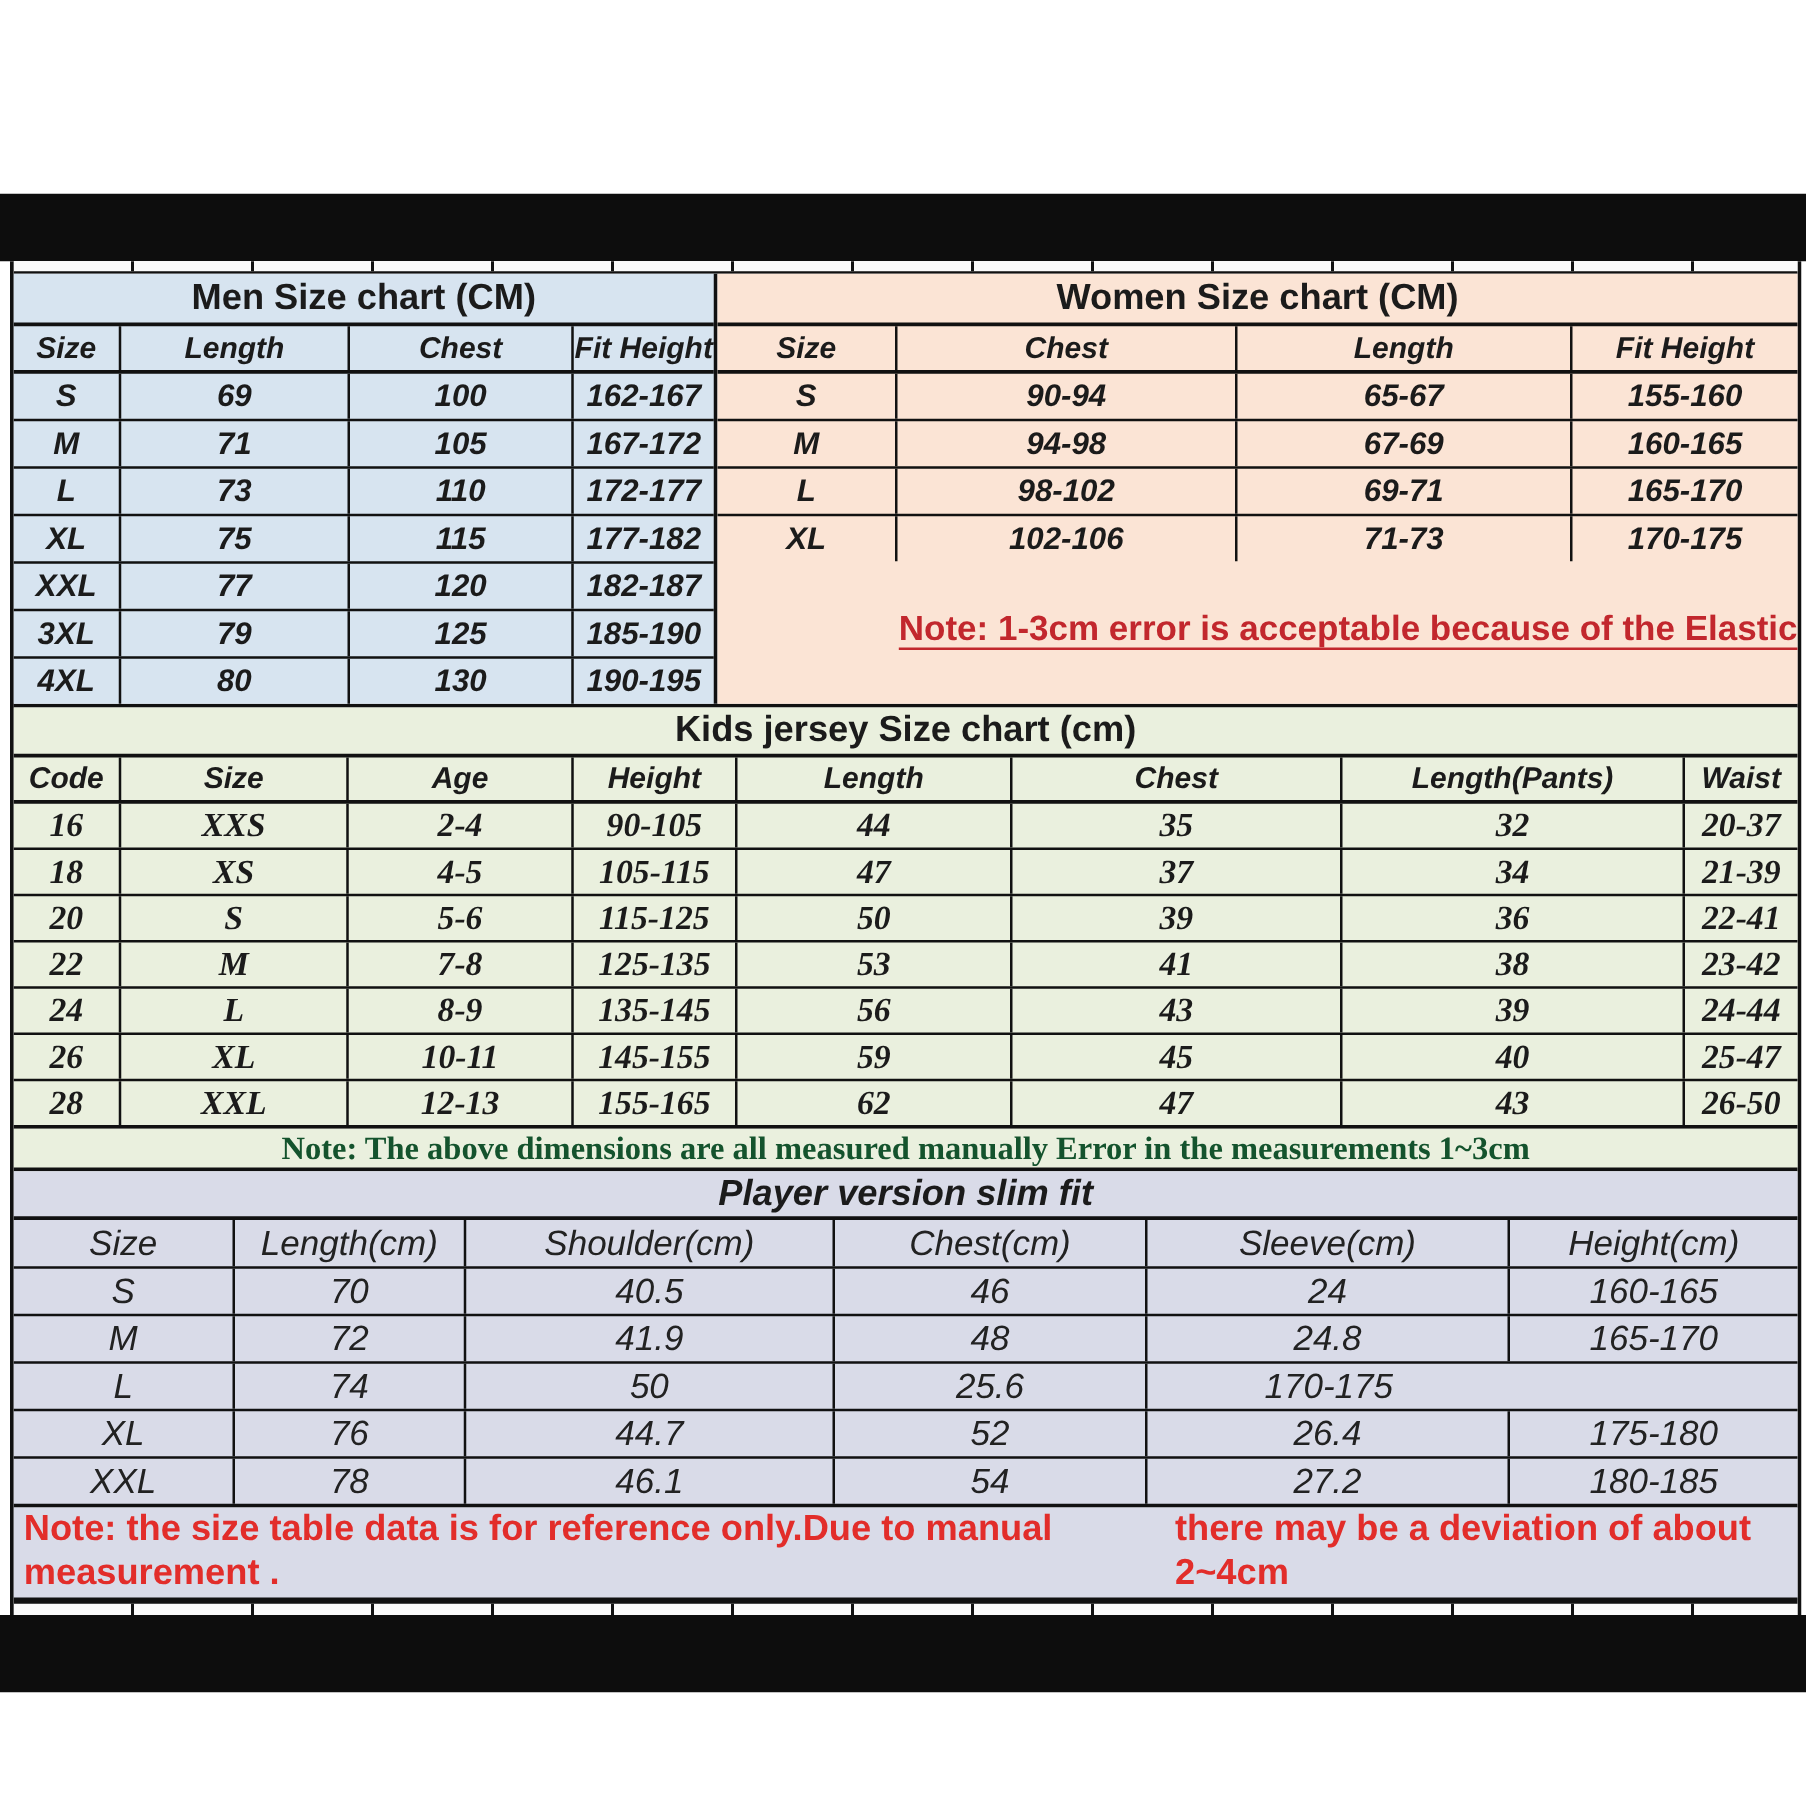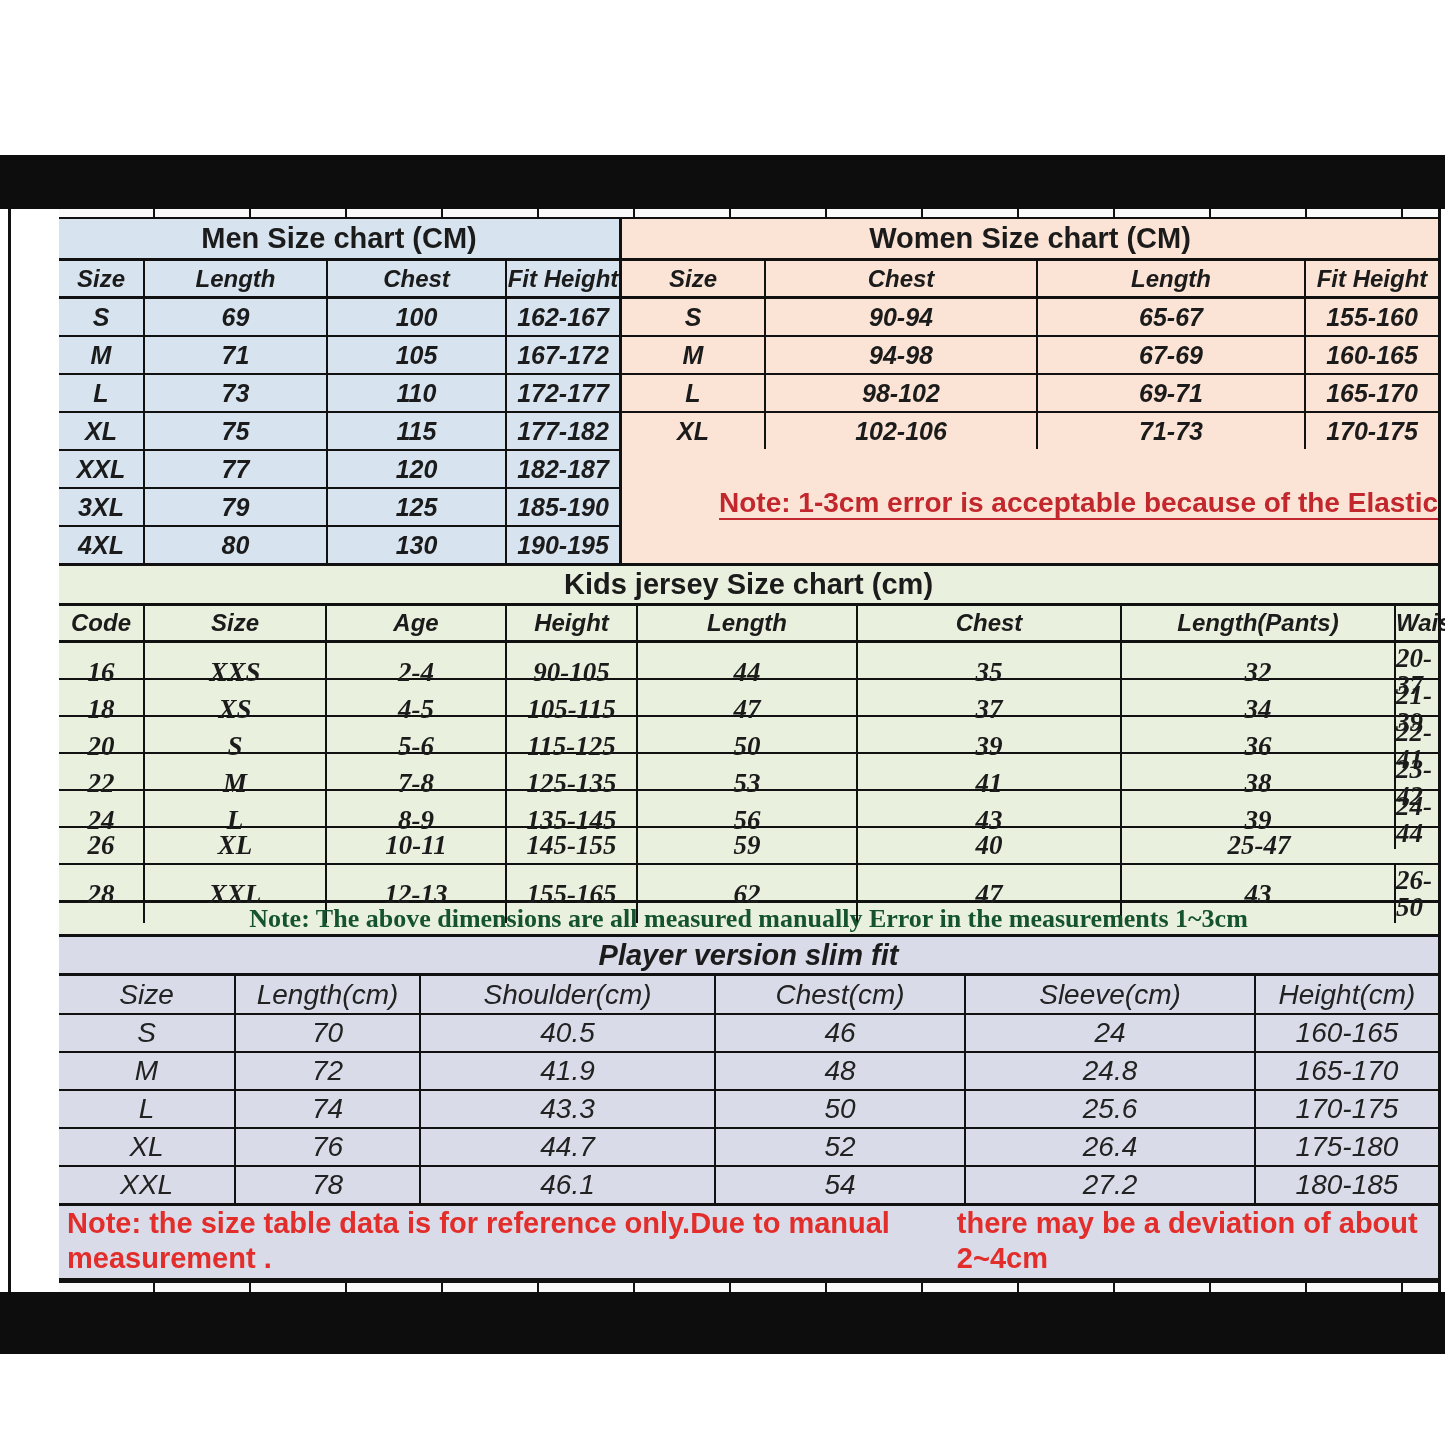"Men Size chart (CM)" .sheet { padding-left: 48px -> none }
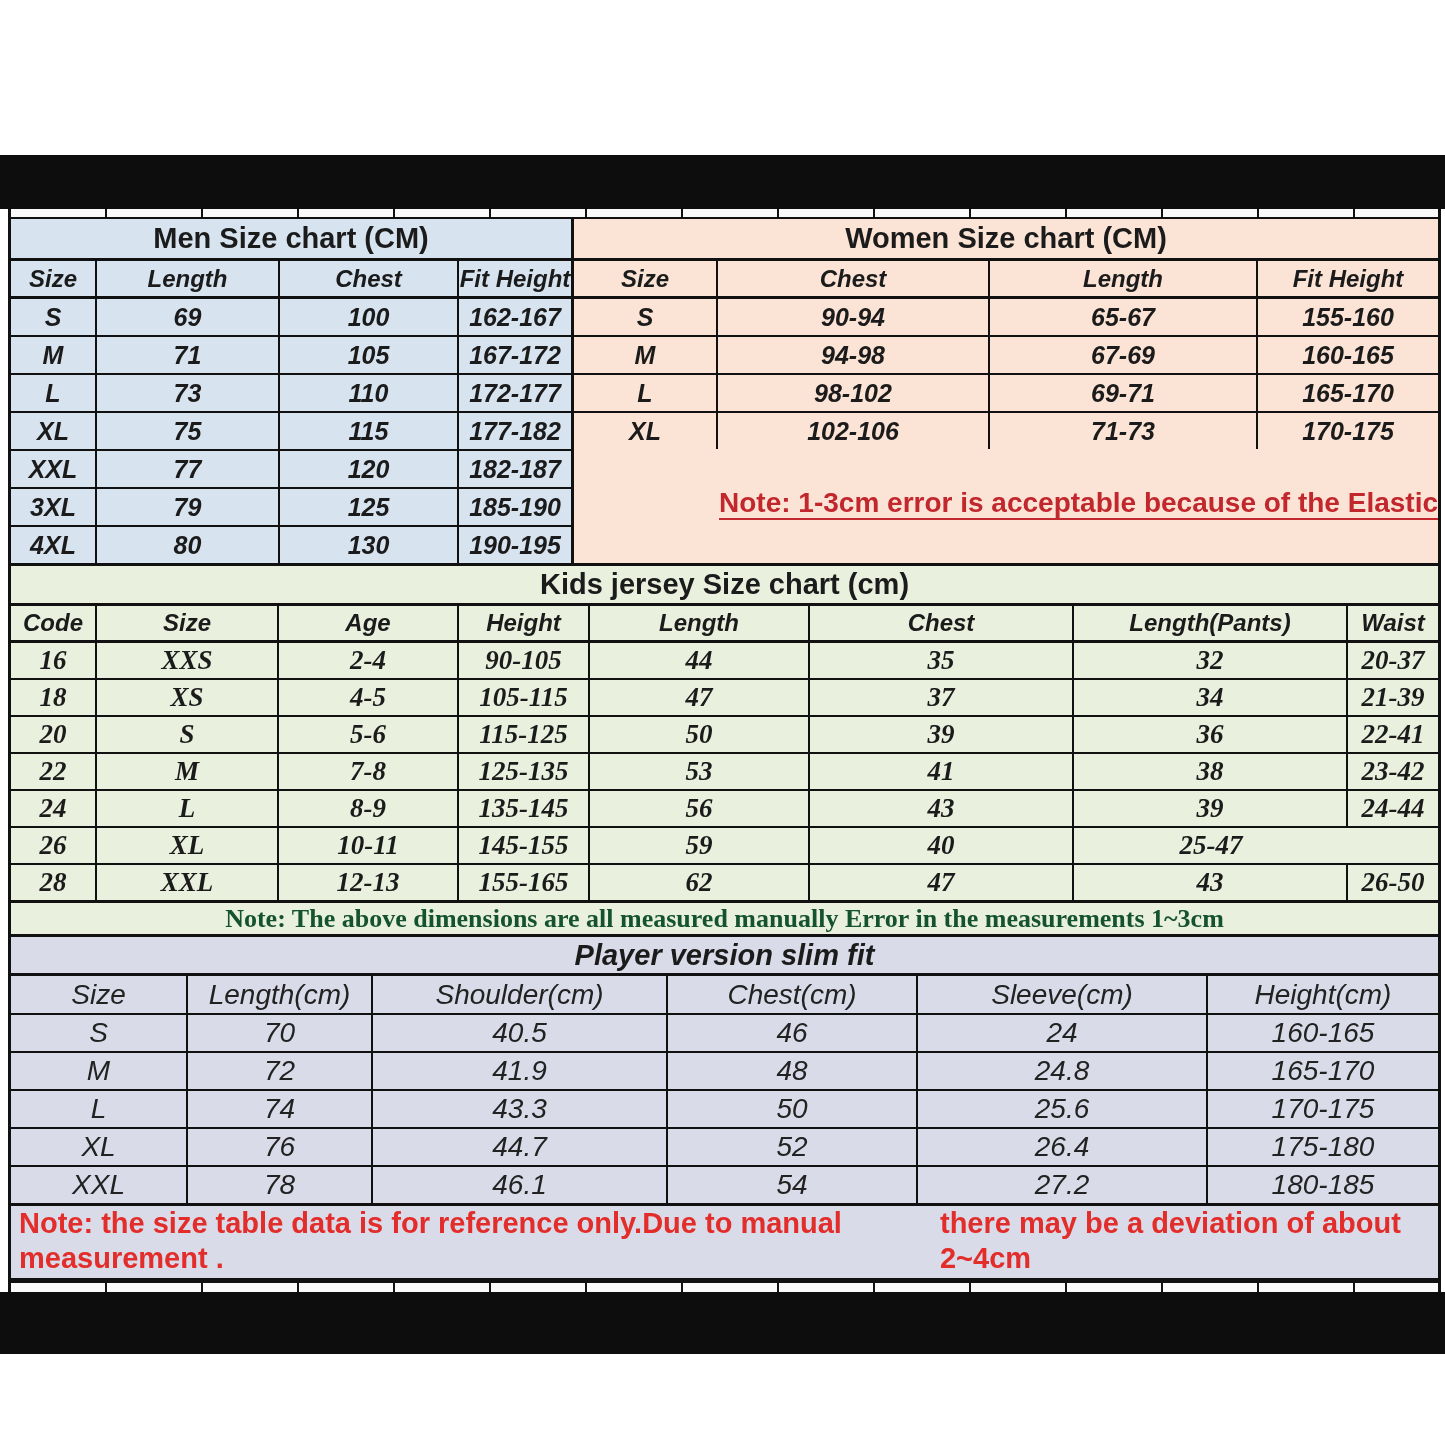"45" span.cell { html: none -> <span>45</span> }
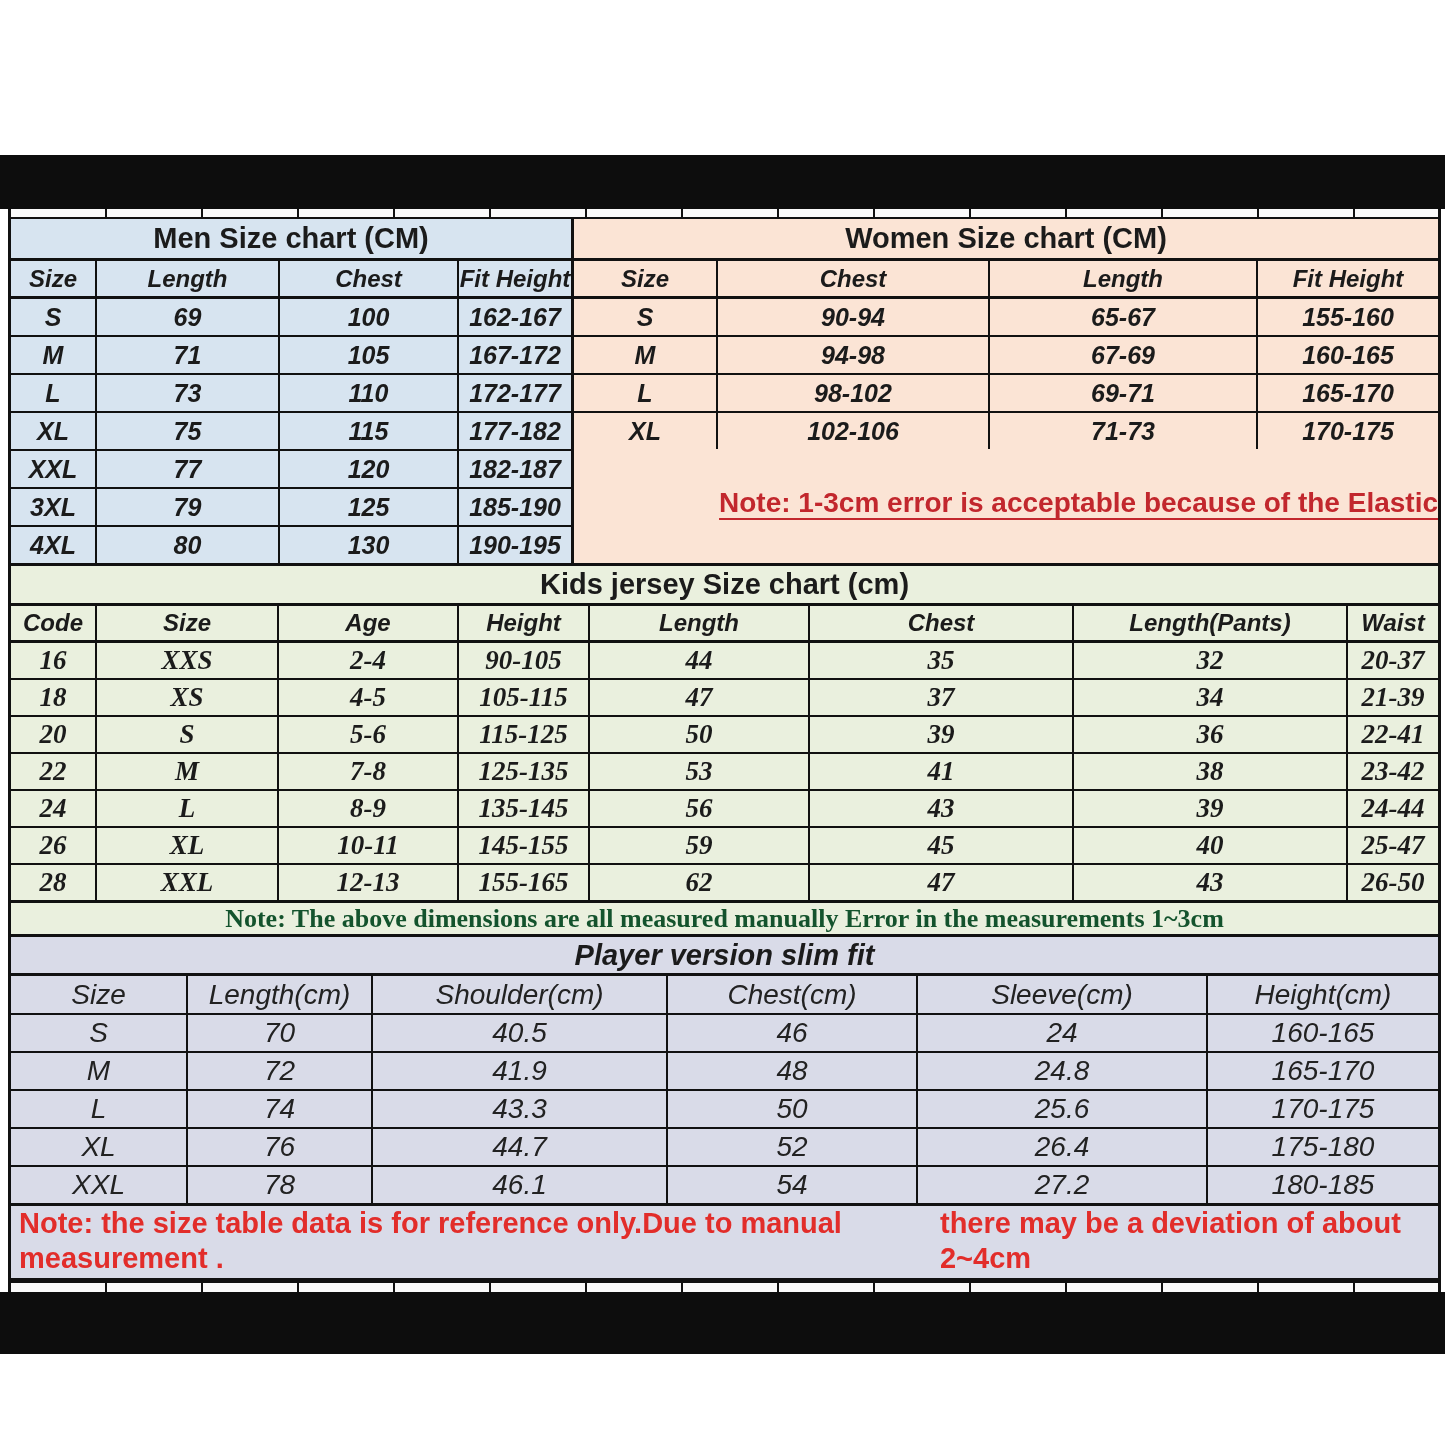"43.3" span.cell { html: <span>43.3</span> -> none }
